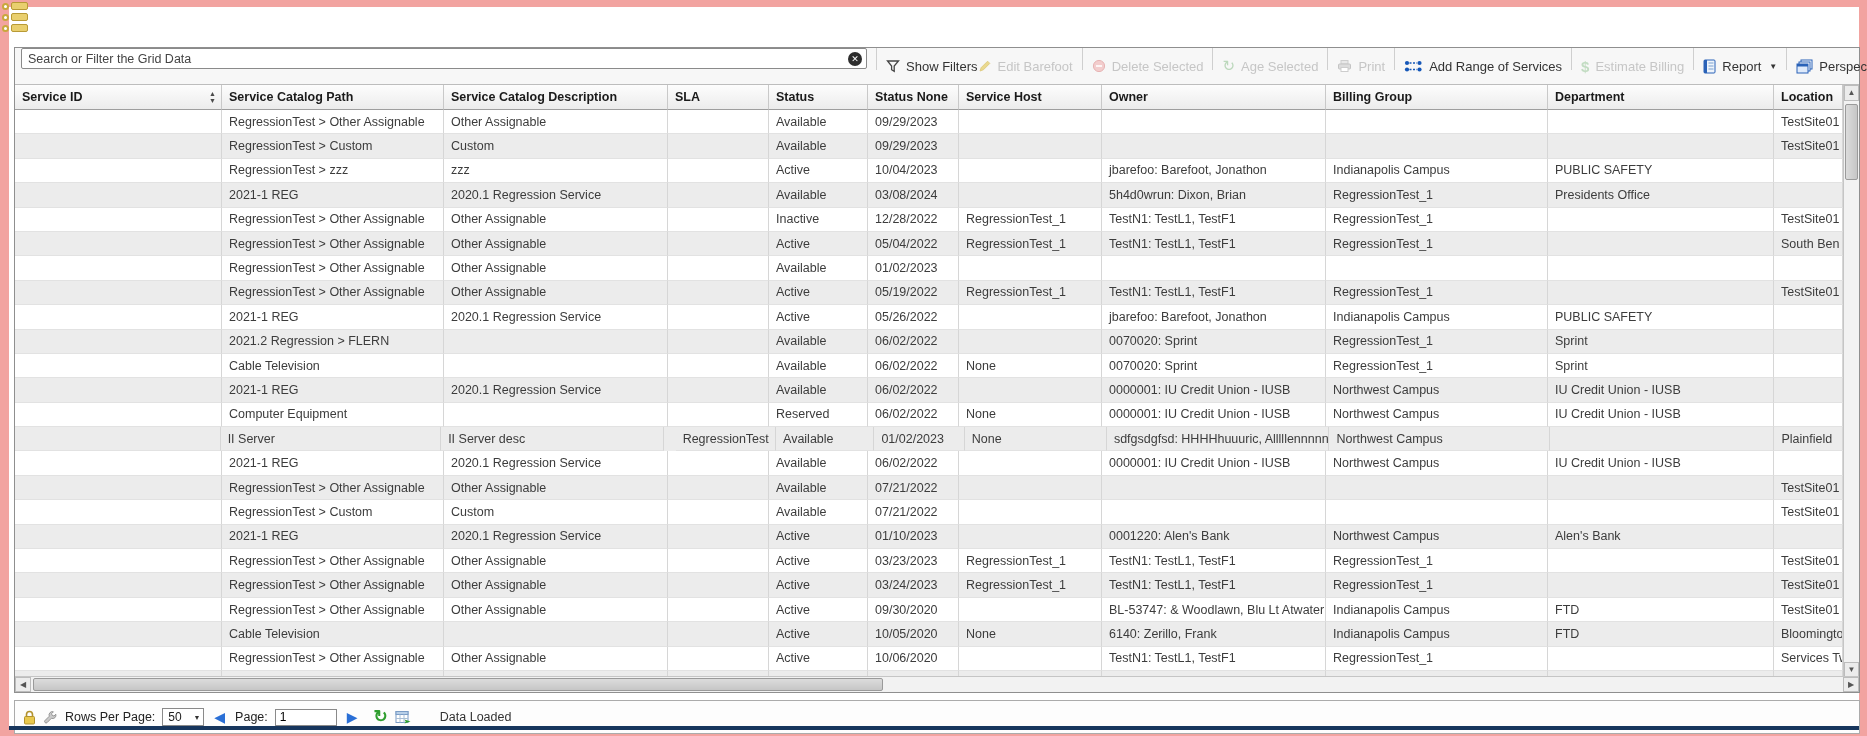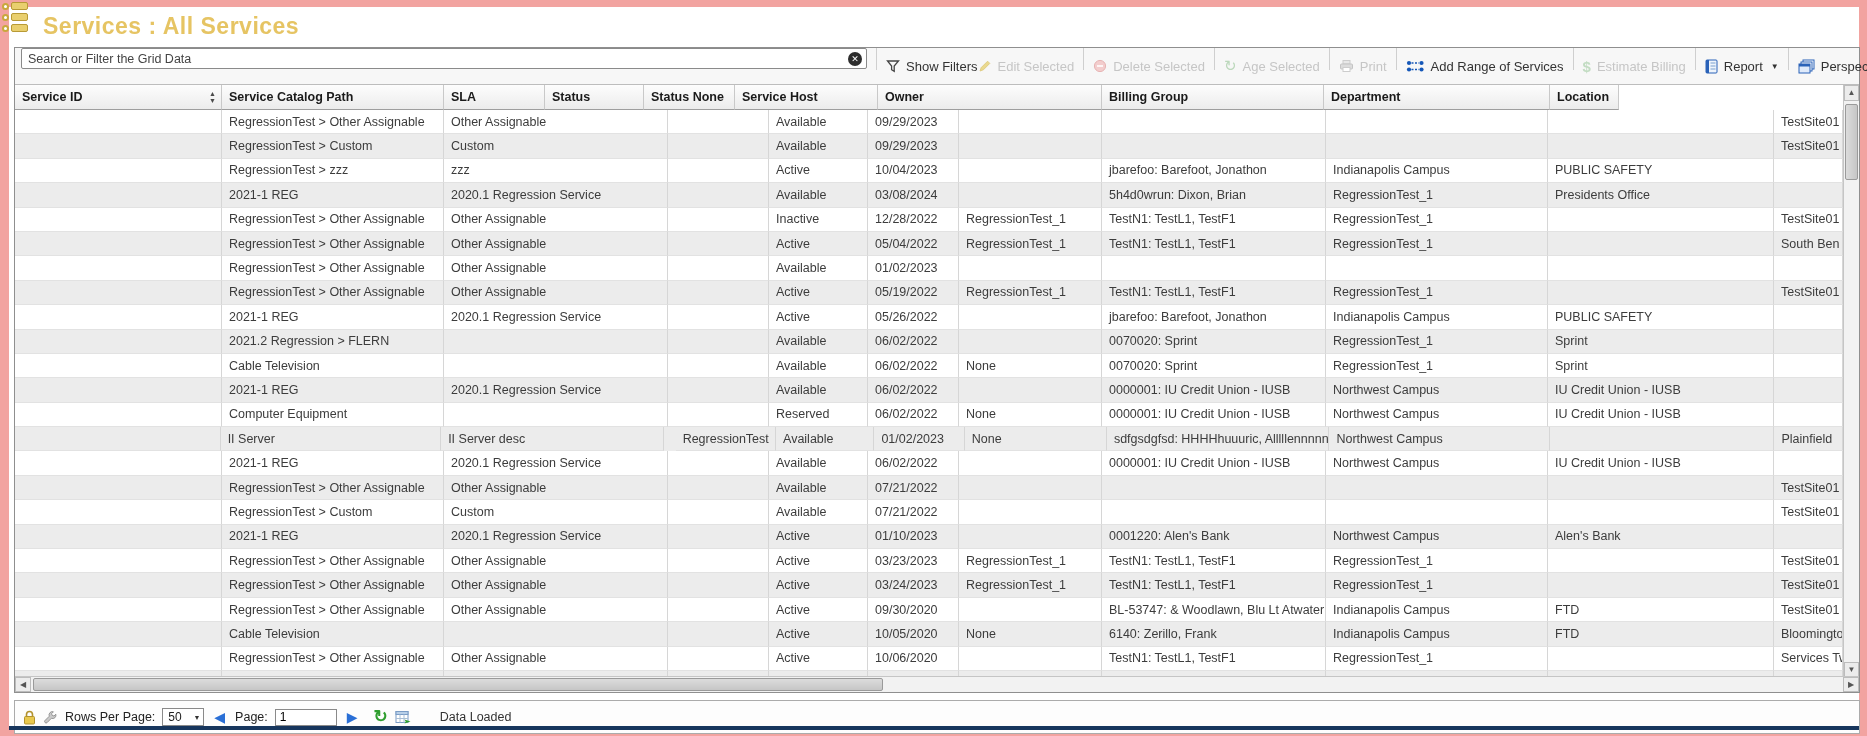"Services : All Services" div.app-title { html: <div>Services : All Services</div> -> none }
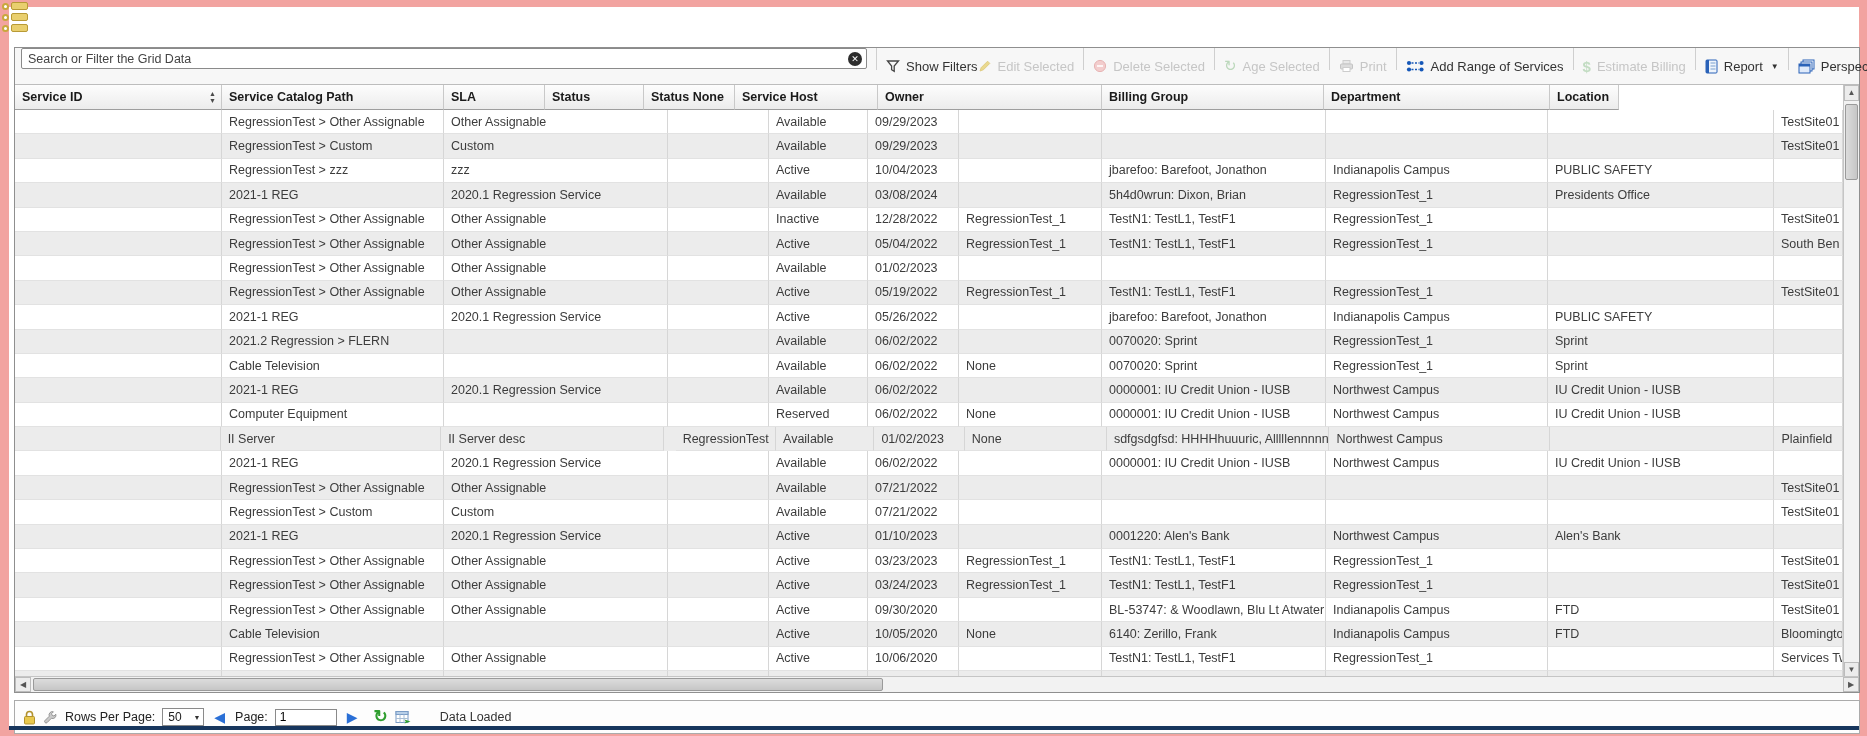"Edit Selected" span { text: Selected -> Barefoot }
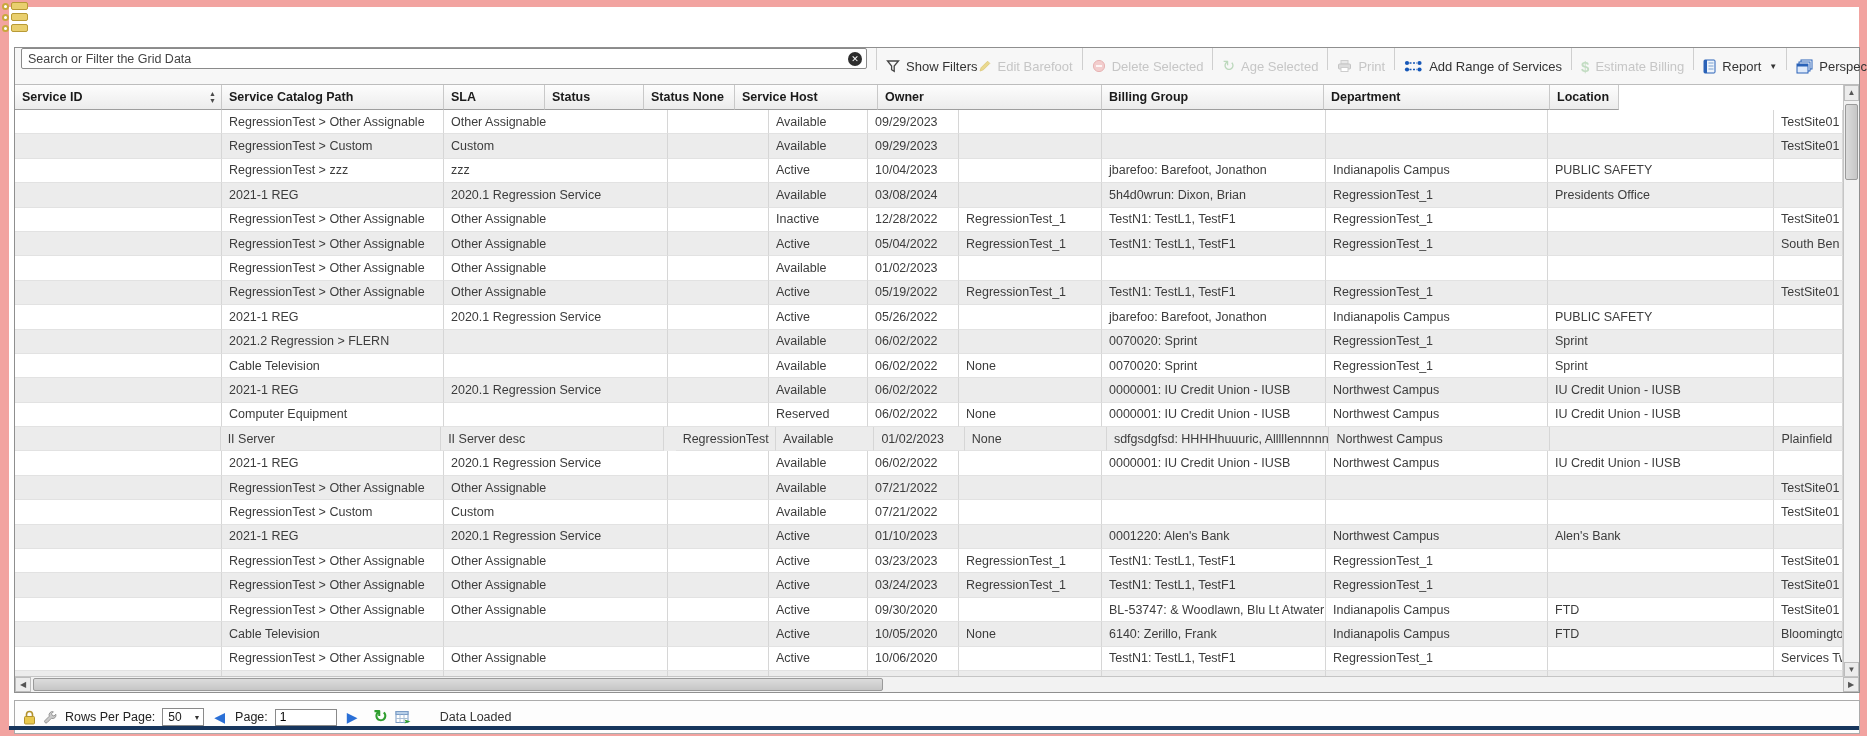"Service Catalog Description" div.hcell { html: none -> <div> <span>Service Catalog Description</span> </div> }
